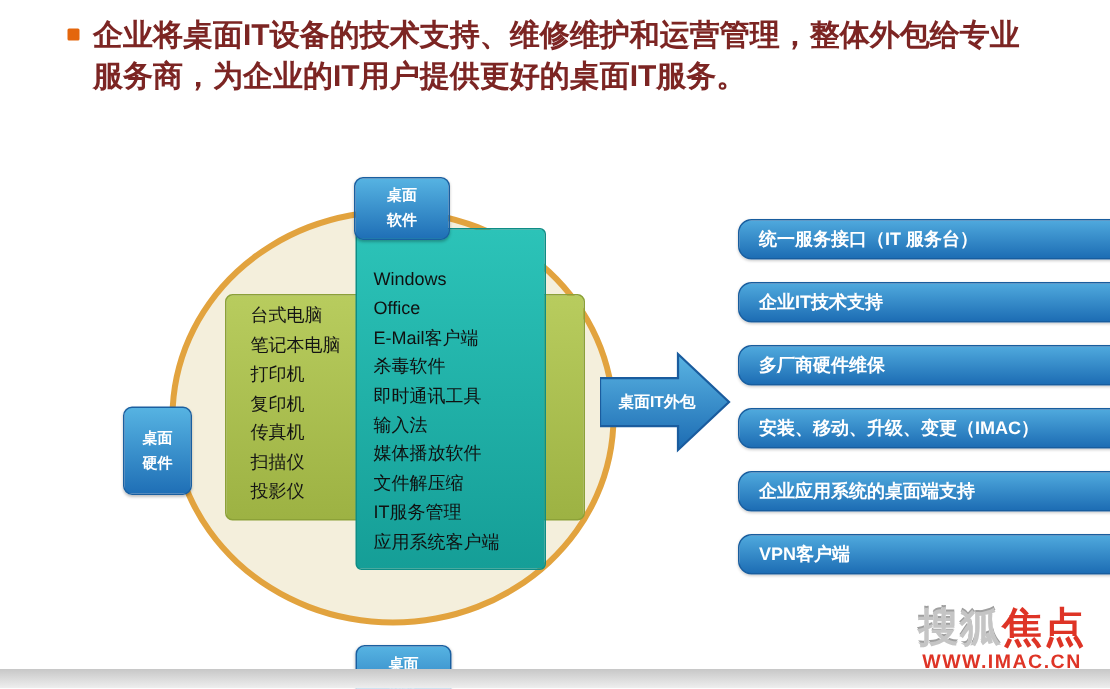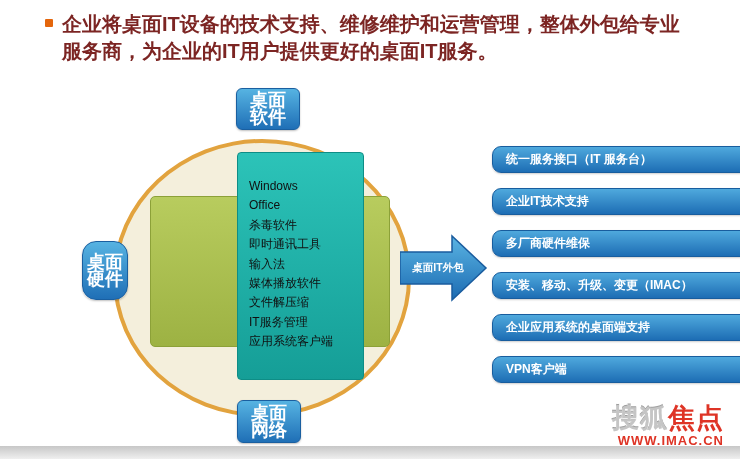"桌面软件" .blue-tag { font-size: 18px -> 10px; margin-top: none -> 30px }
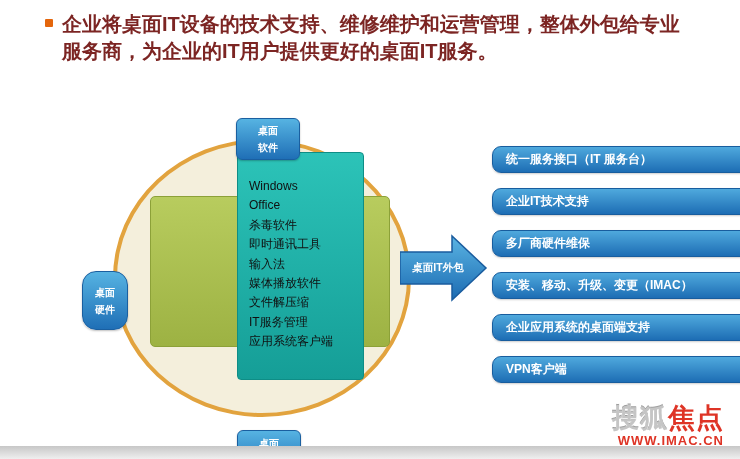"台式电脑" div.hw-list { html: none -> <div> <div>台式电脑</div> <div>笔记本电脑</div> <div>打印机</div> <div>复印机</div> <div>传真机</div> <div>扫描仪</div> <div>投影仪</div> </div> }
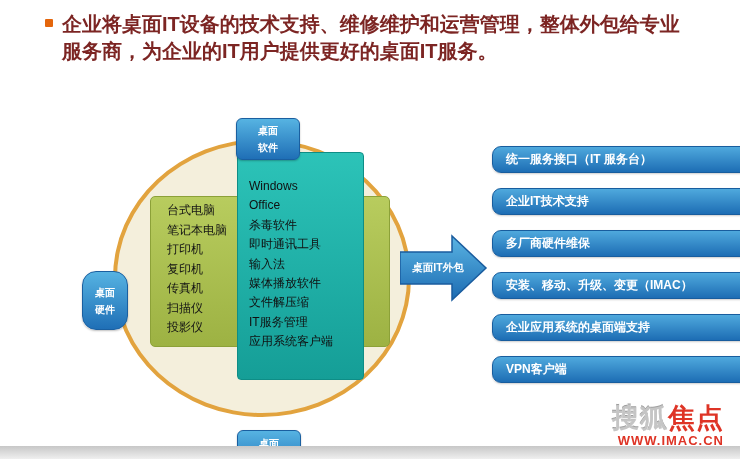"E-Mail客户端" div { html: none -> <div>E-Mail客户端</div> }
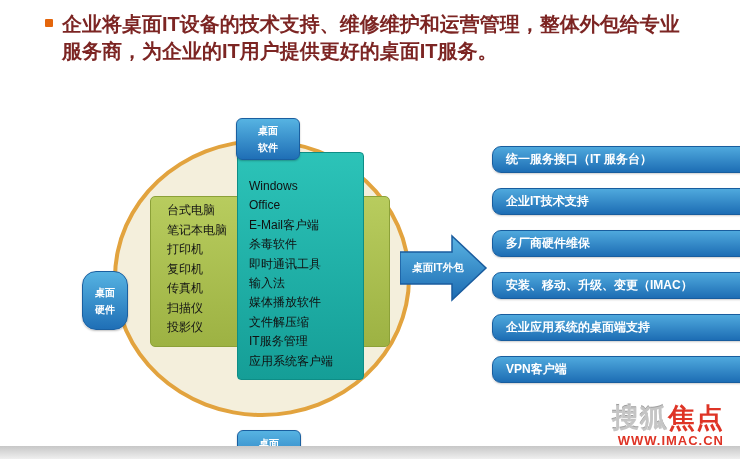"桌面硬件" .tag-left { border-radius: 14px -> none }
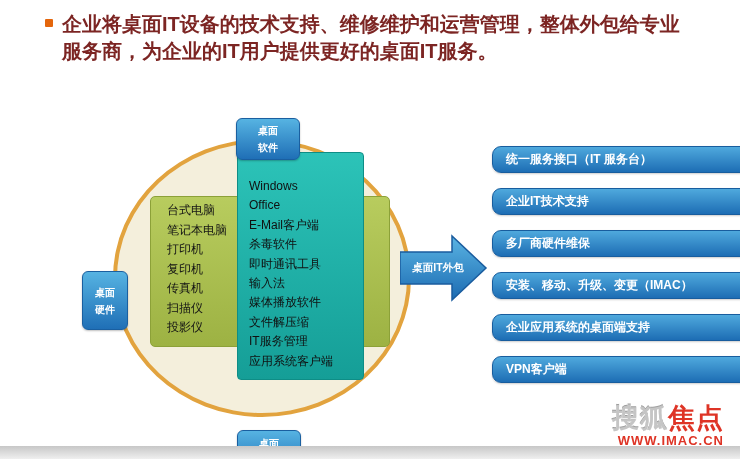"搜狐焦点" .watermark { text-align: right -> center }
